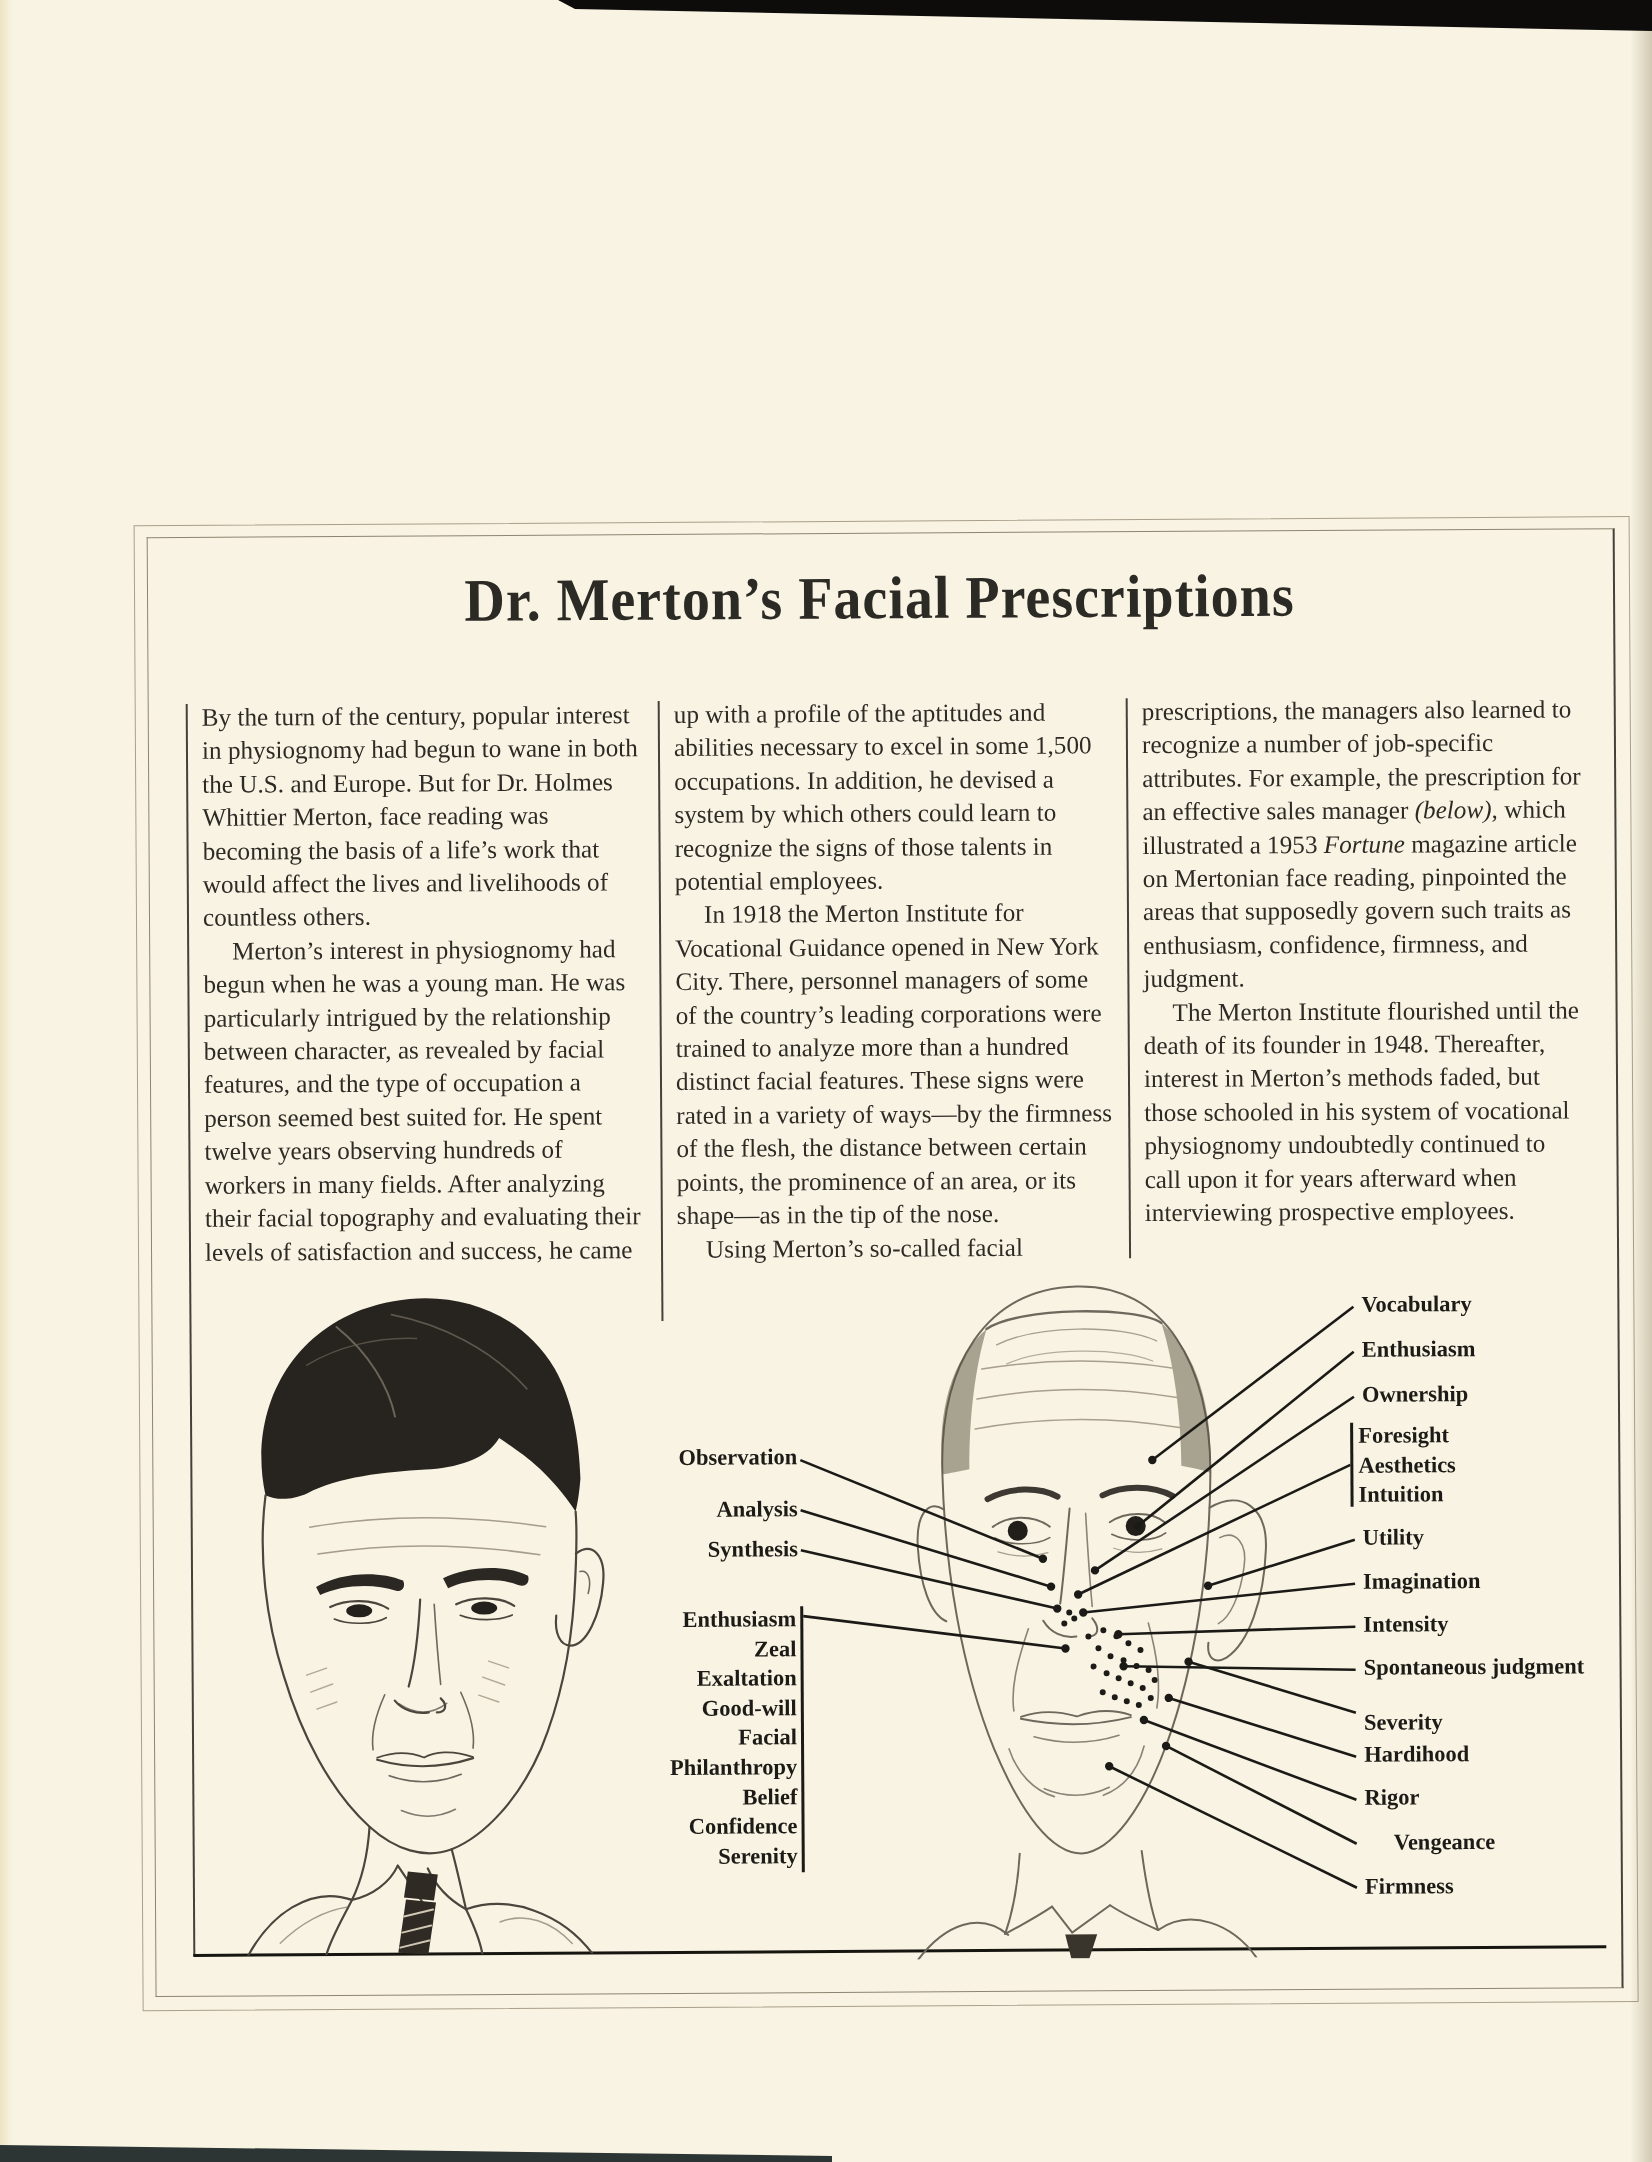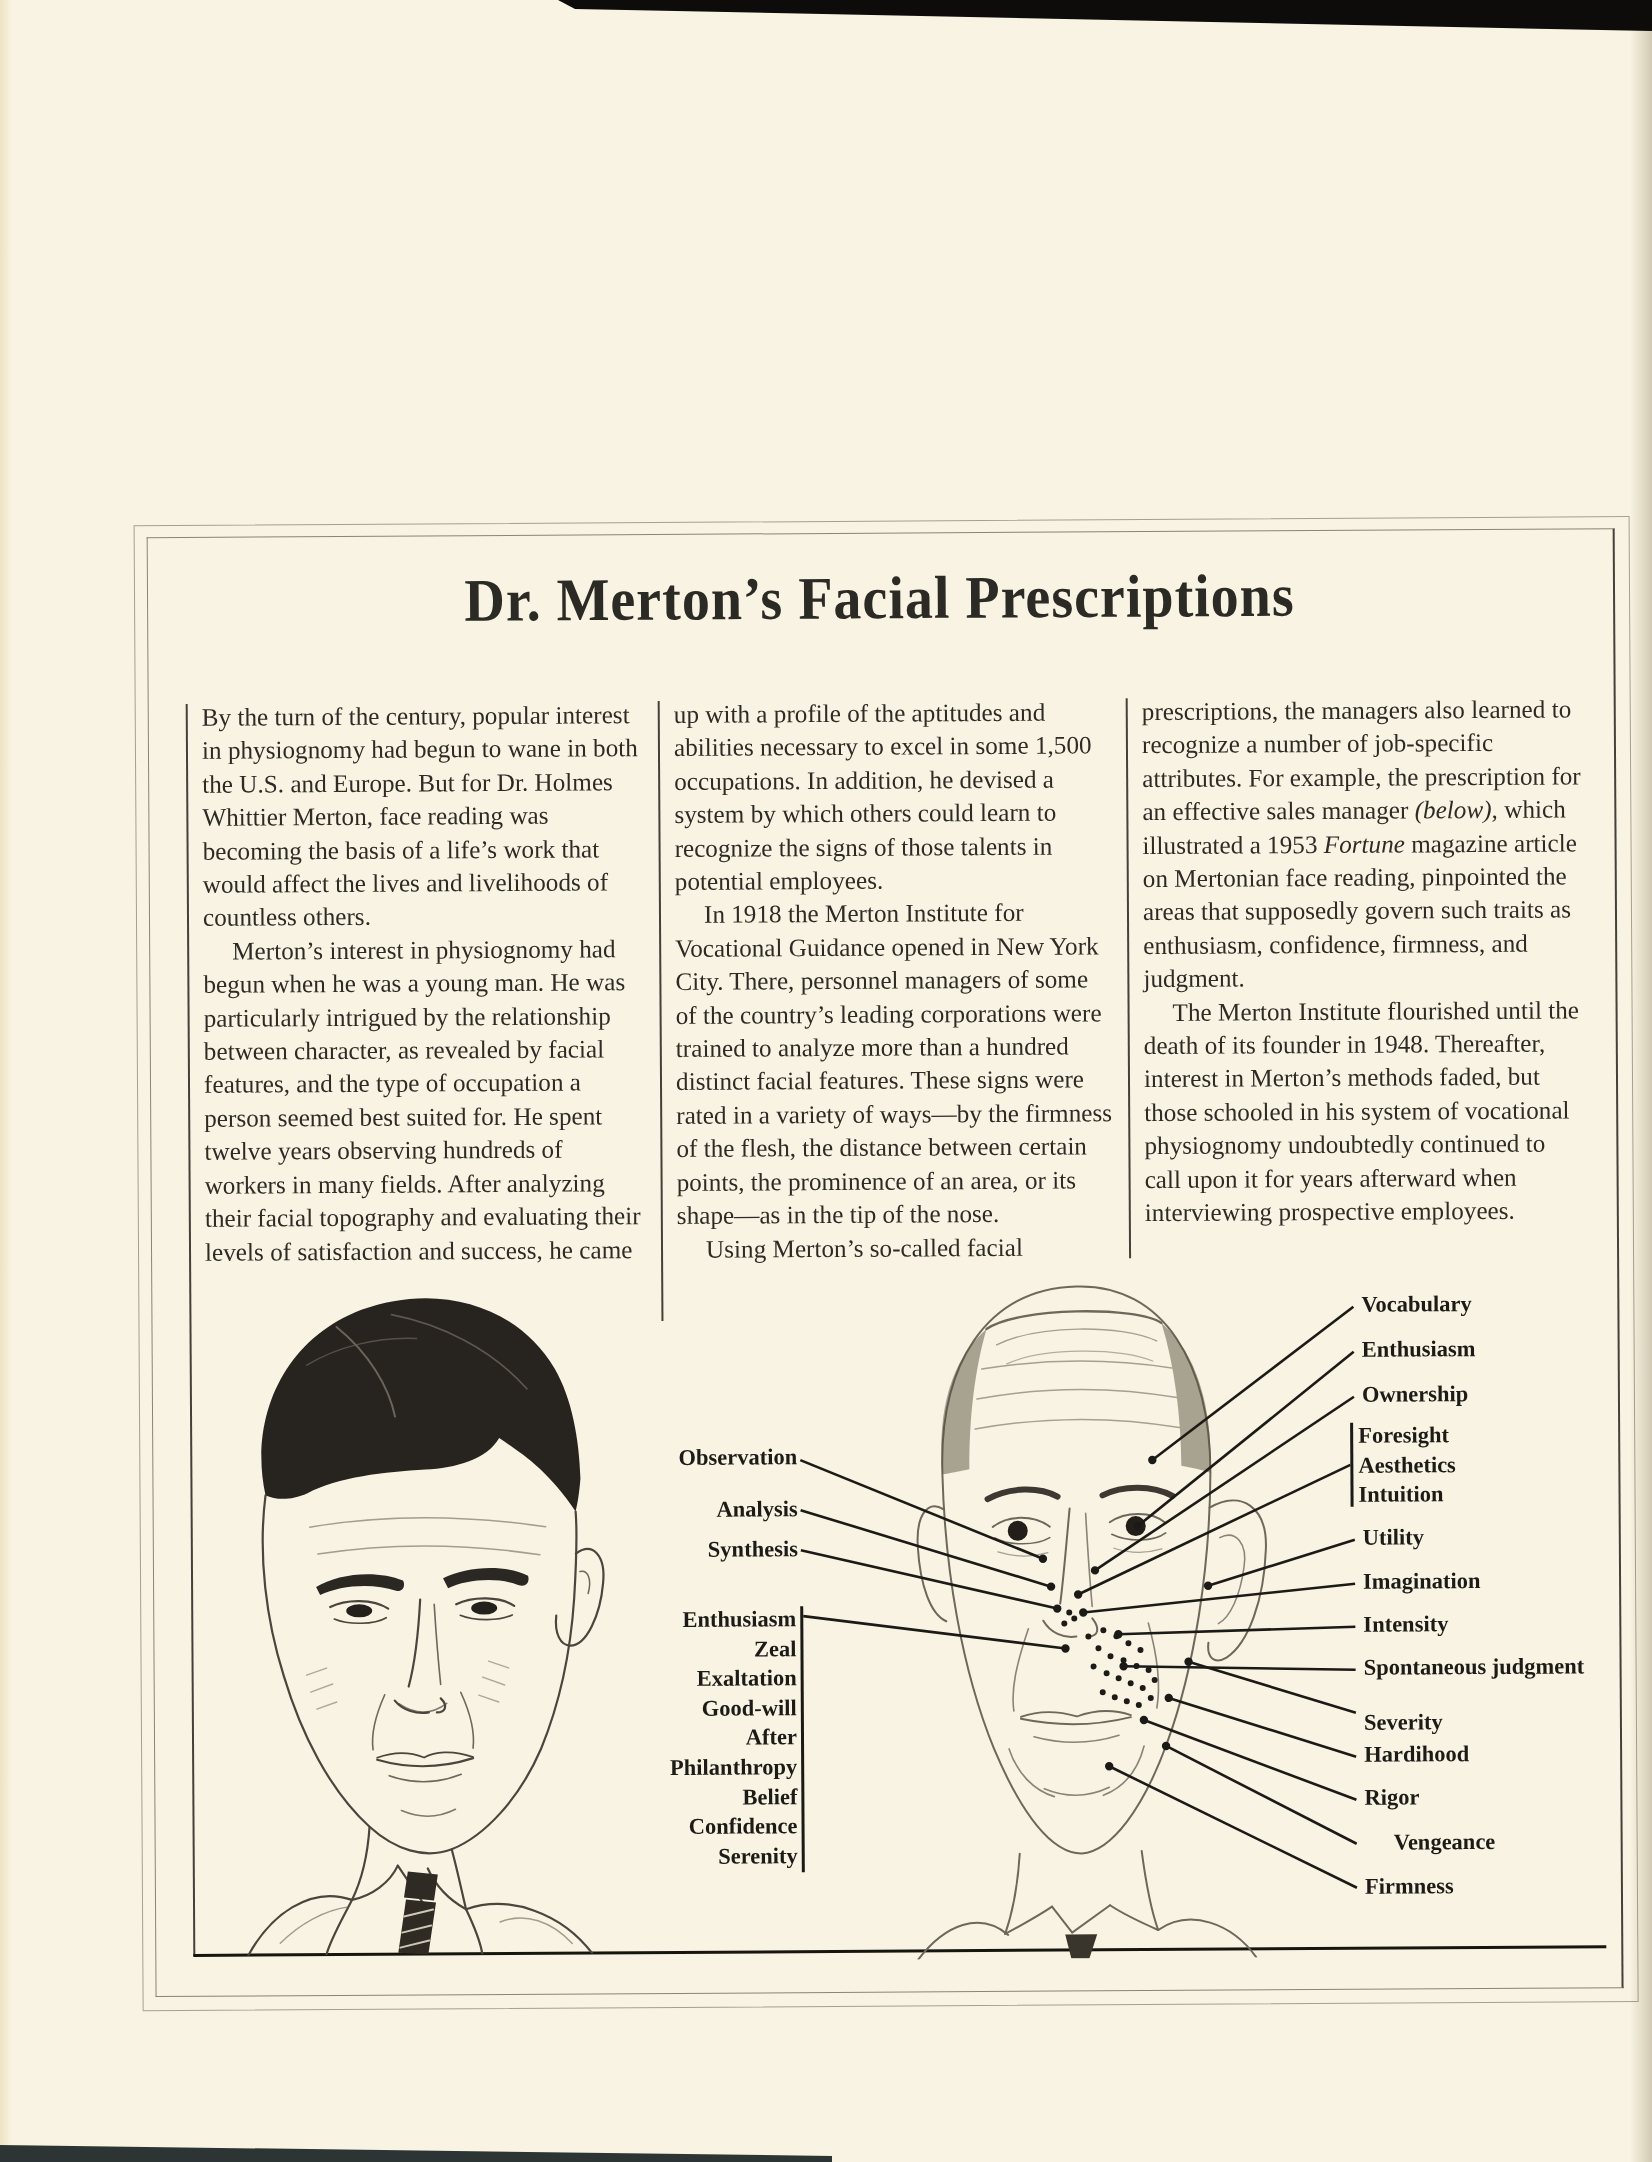"After" div { text: After -> Facial }
